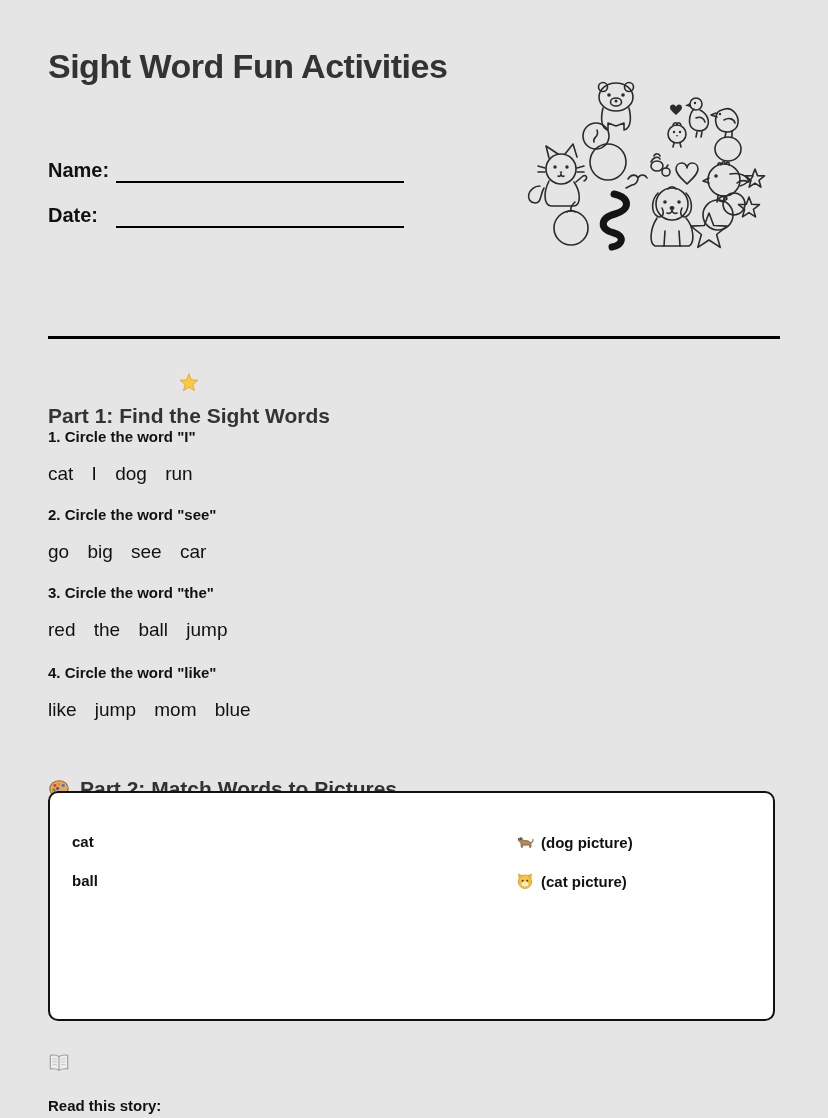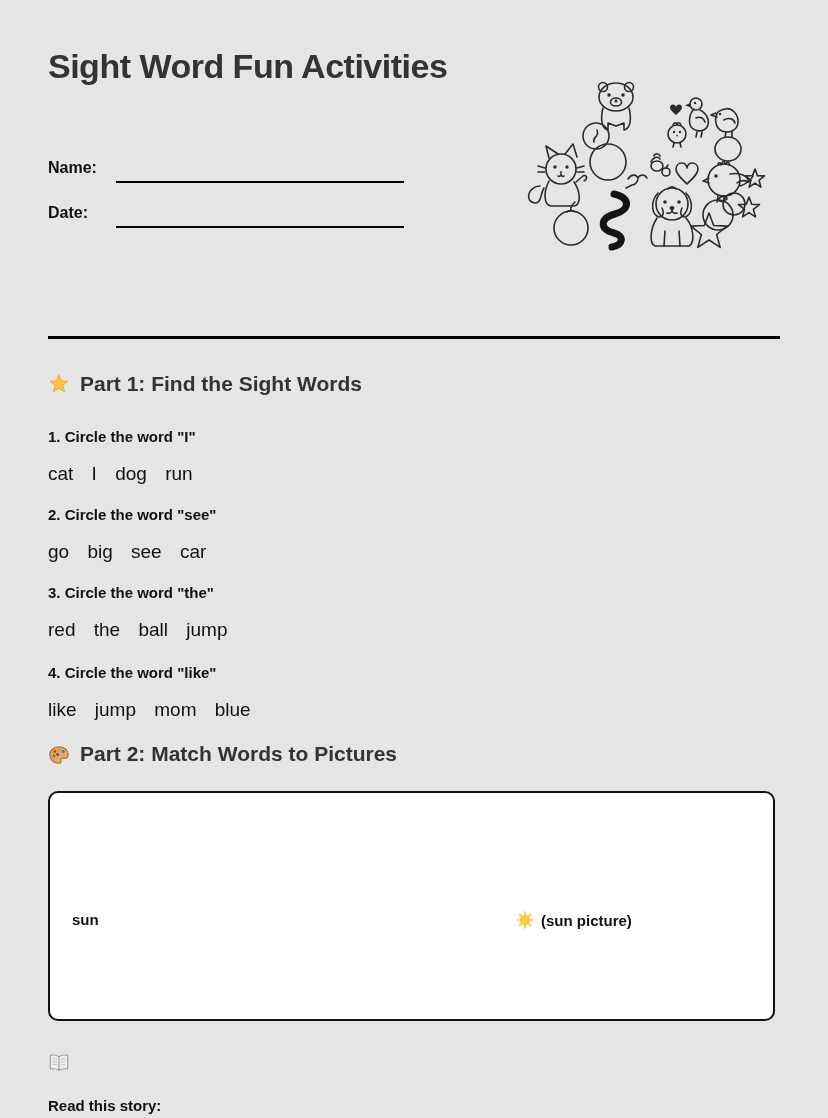"Name:" .field-label { font-size: 16px -> 20px }
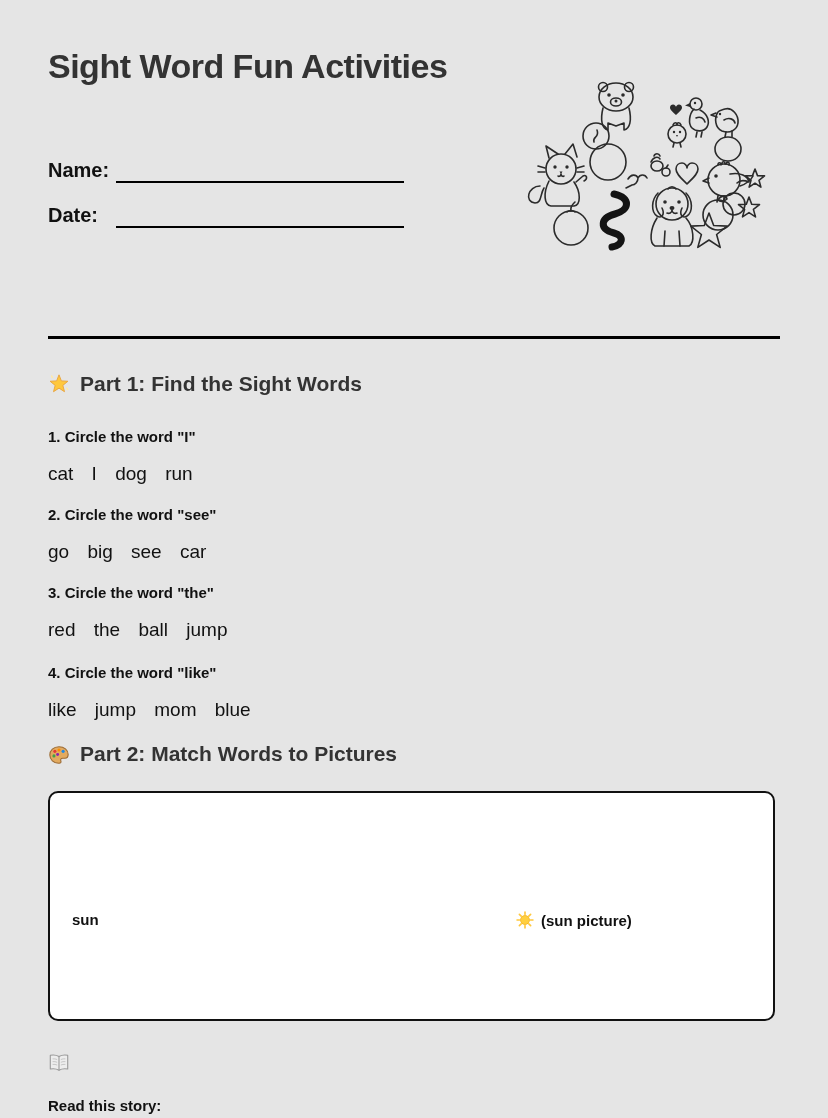"Part 1: Find the Sight" .p1-heading { flex-direction: none -> column }
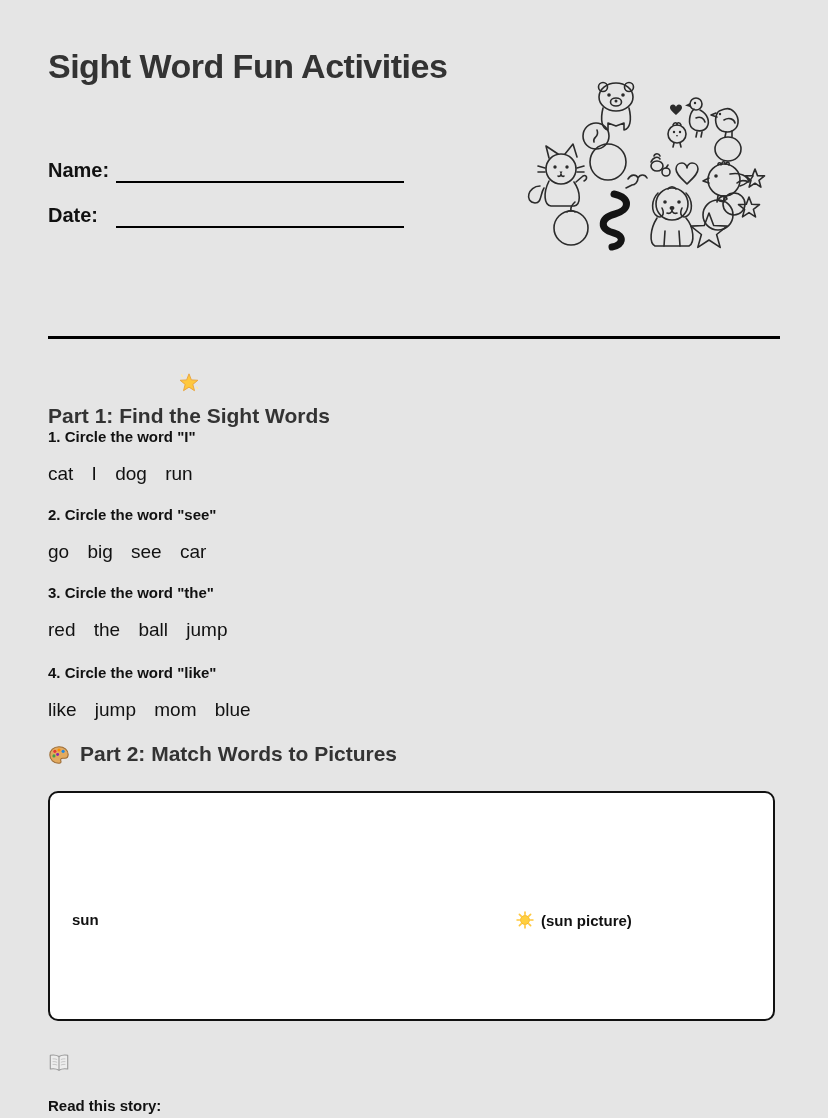"Part 2: Match Words to" .p2-heading { align-items: flex-end -> none; top: 742px -> 777px }
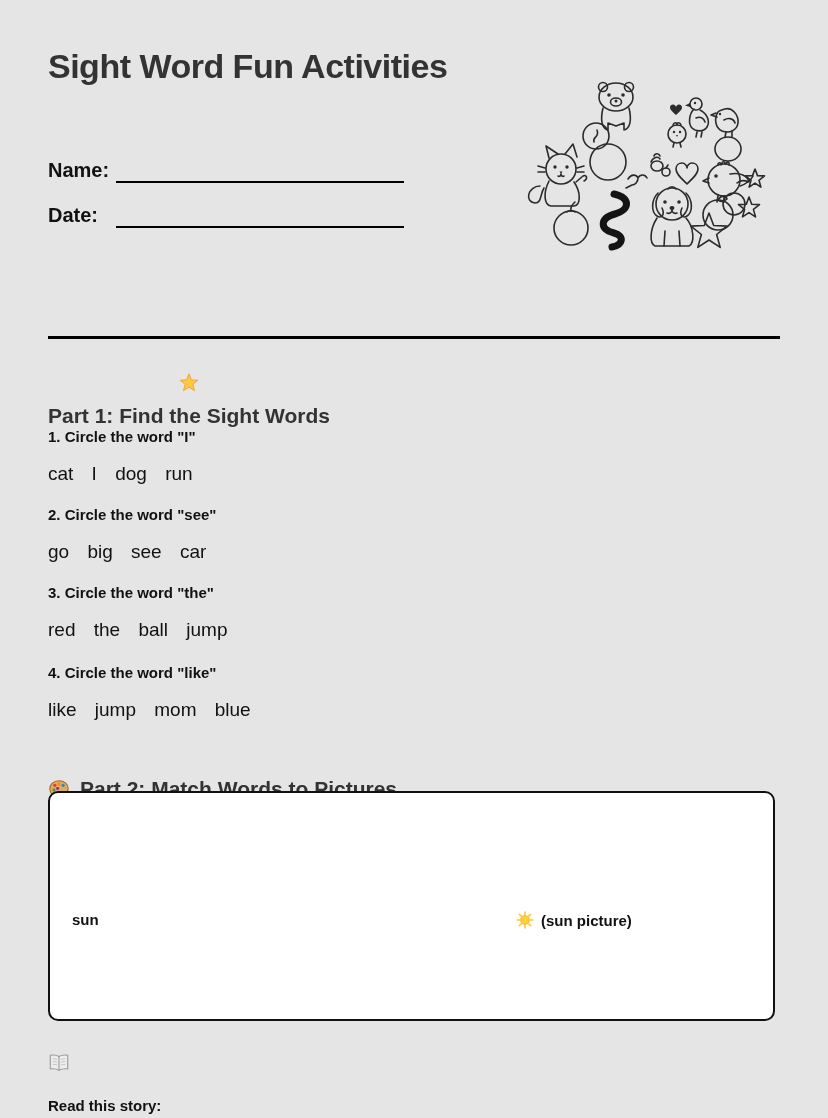"cat" div.match-row { html: none -> <div> <span>cat</span> <span> <span> <svg> <path></path> <path></path> <path></path> <circle></circle> <circle></circle> </svg> </span> <span>(dog picture)</span> </span> </div> }
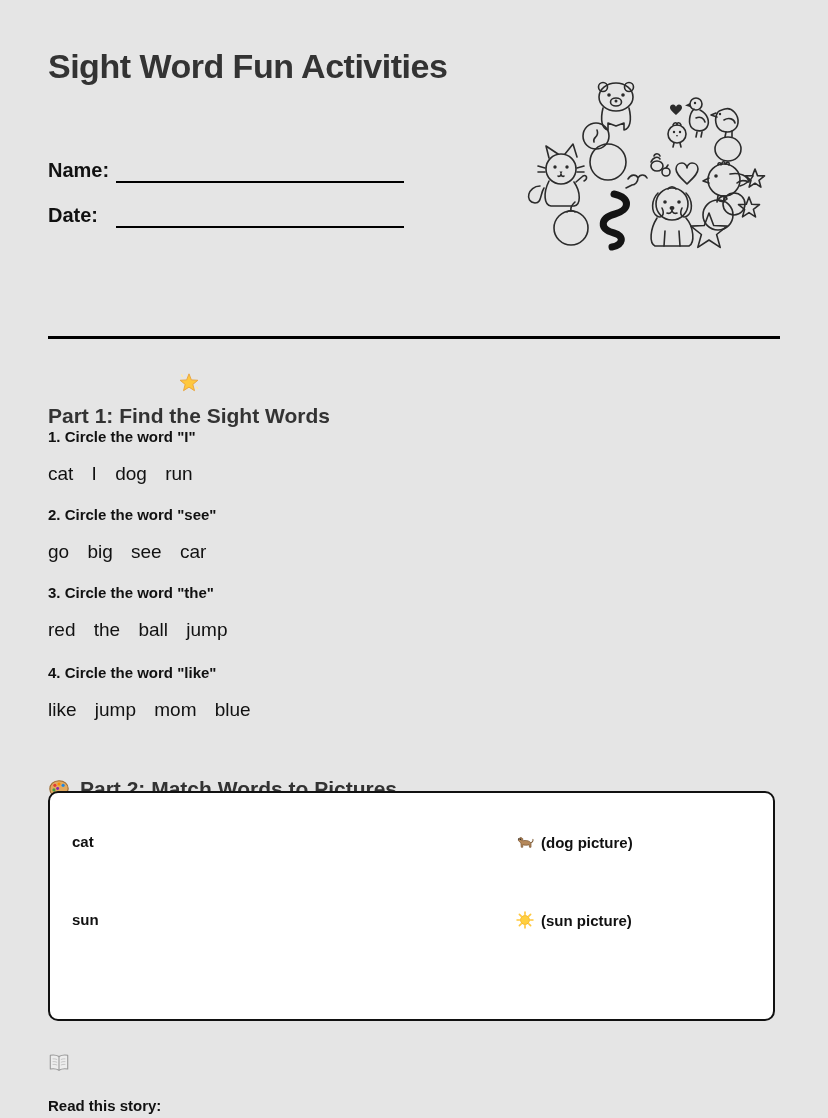"ball" div.match-row { html: none -> <div> <span>ball</span> <span> <span> <svg> <path></path> <path></path> <circle></circle> <ellipse></ellipse> <circle></circle> <circle></circle> <path></path> <path></path> </svg> </span> <span>(cat picture)</span> </span> </div> }
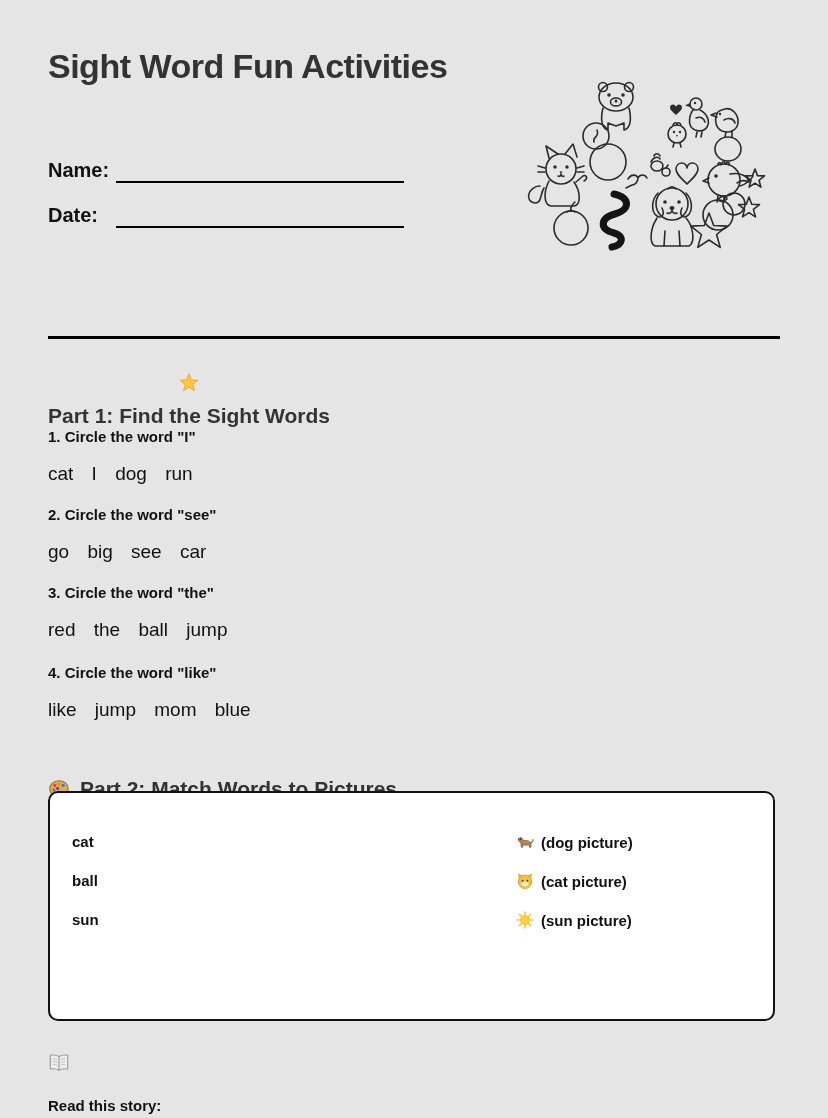"sun" div.match-row { html: <div> <span>sun</span> <span> <span> <svg> <g> <path></path> </g> <circle></circle> </svg> </span> <span>(sun picture)</span> </span> </div> -> none }
